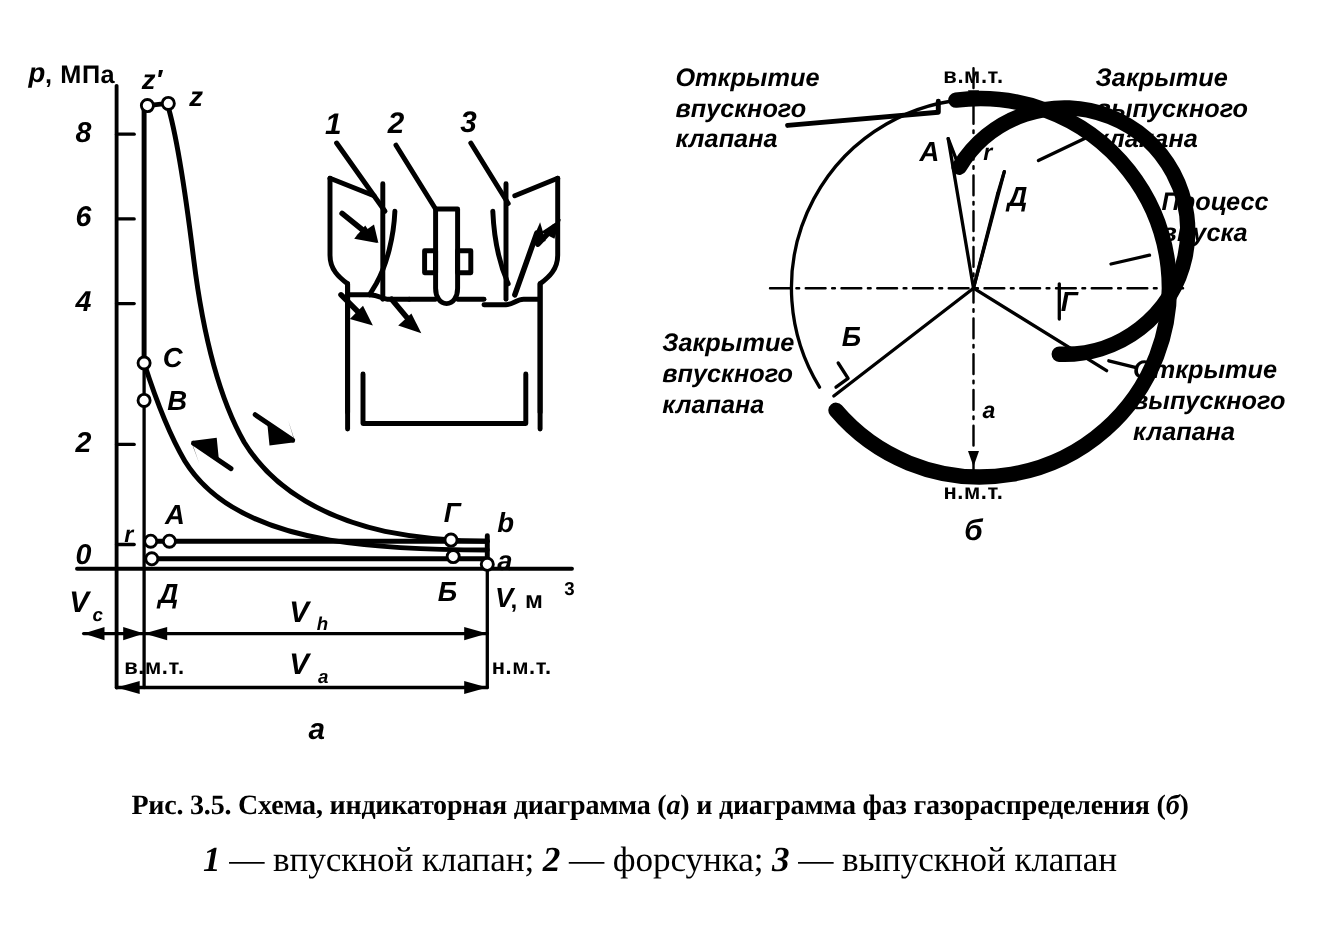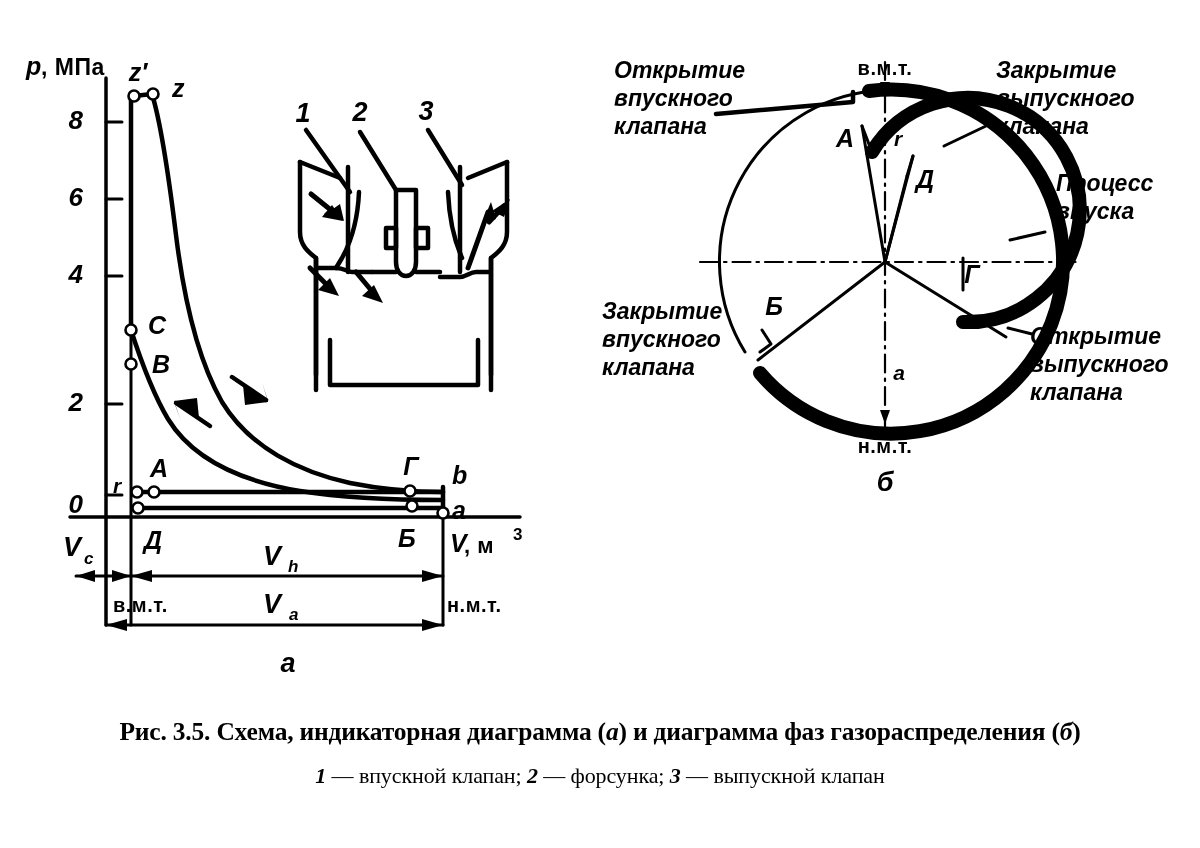"1 — впускной клапан; 2" #caption-legend { font-size: 22px -> 32px }
